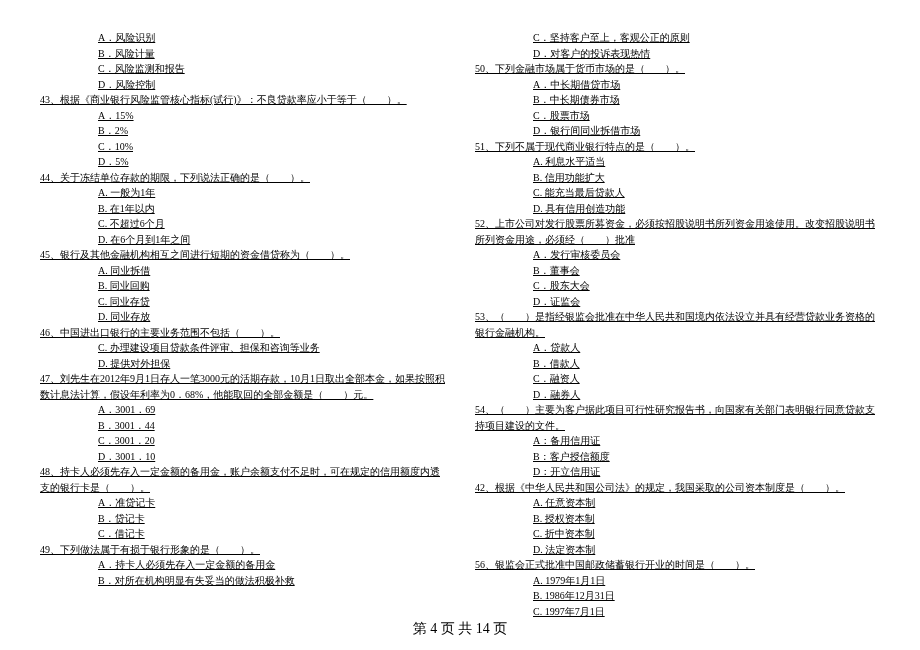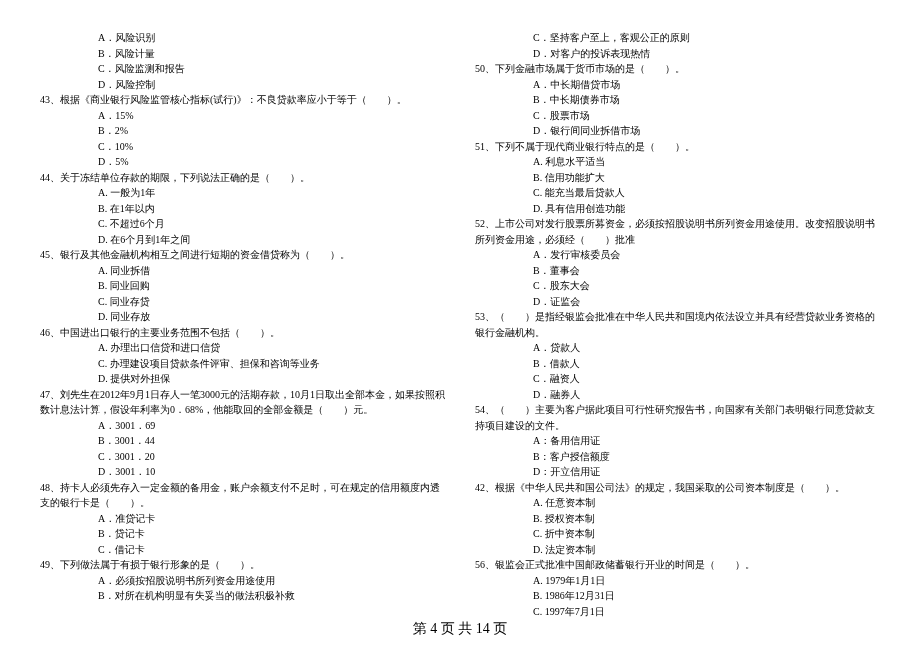"A．风险识别" .col { text-decoration: none -> underline }
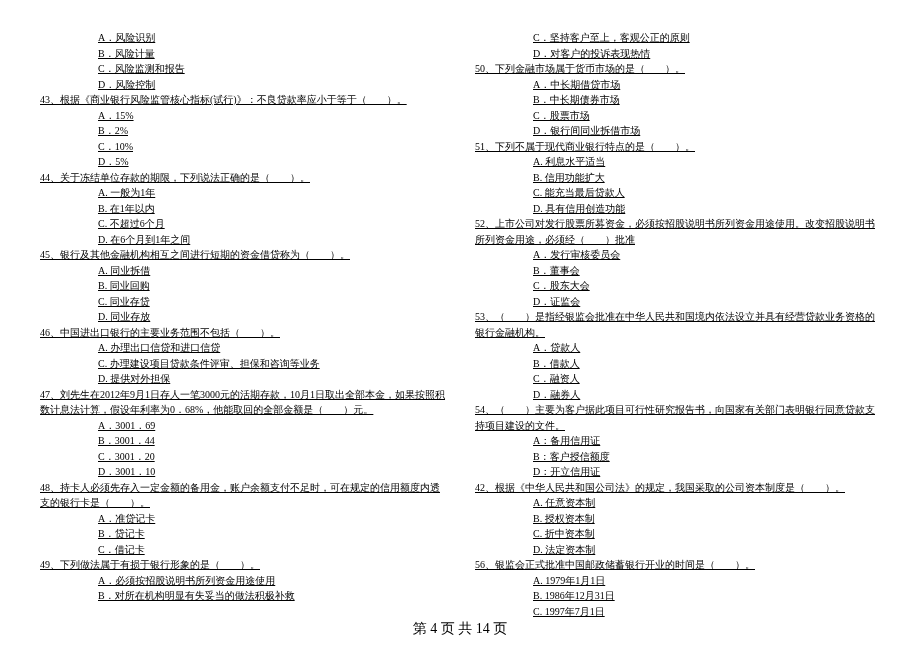"A. 办理出口信贷和进口信贷" div.opt { html: <div>A. 办理出口信贷和进口信贷</div> -> none }
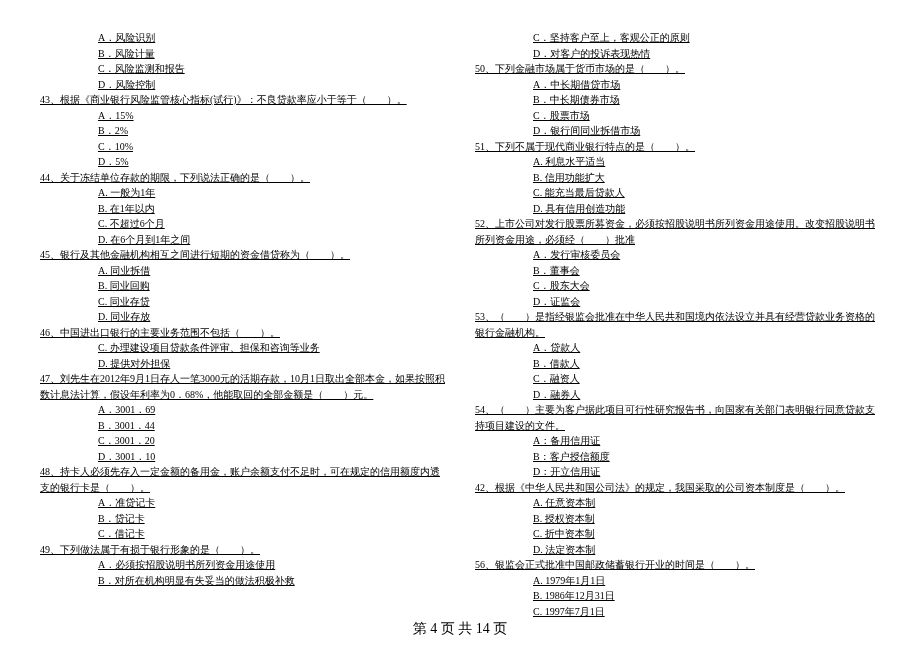"A．必须按招股说明书所列资金用途使用" div.opt { text: 必须按招股说明书所列资金用途使用 -> 持卡人必须先存入一定金额的备用金 }
